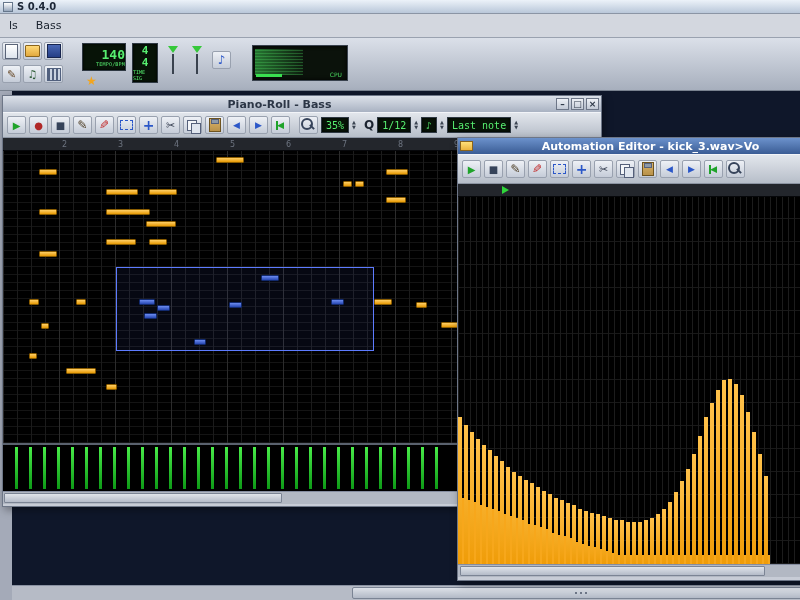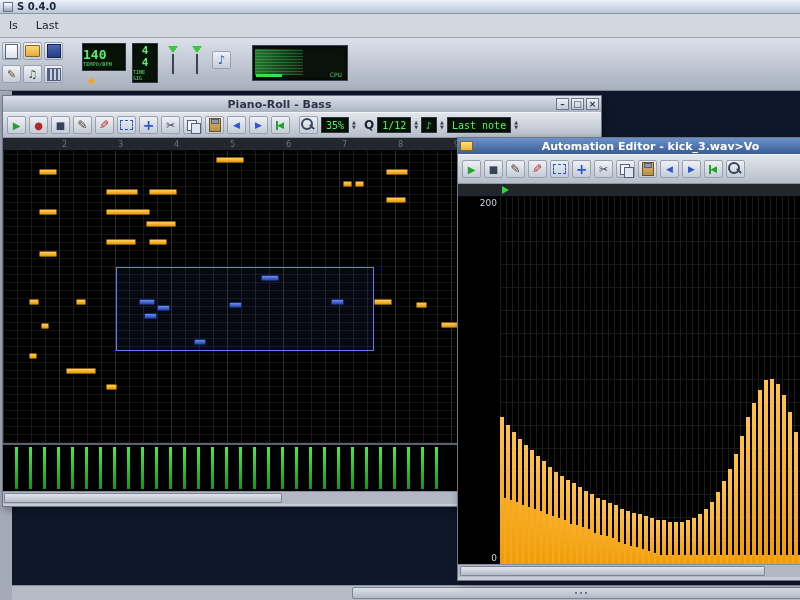"Last" span.menu-item { text: Last -> Bass }
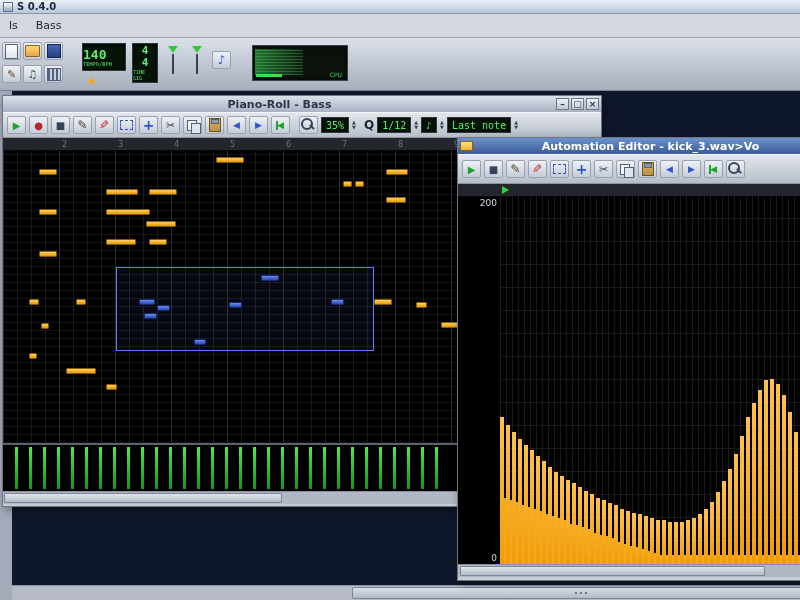"140" .tempo { align-items: flex-start -> flex-end }
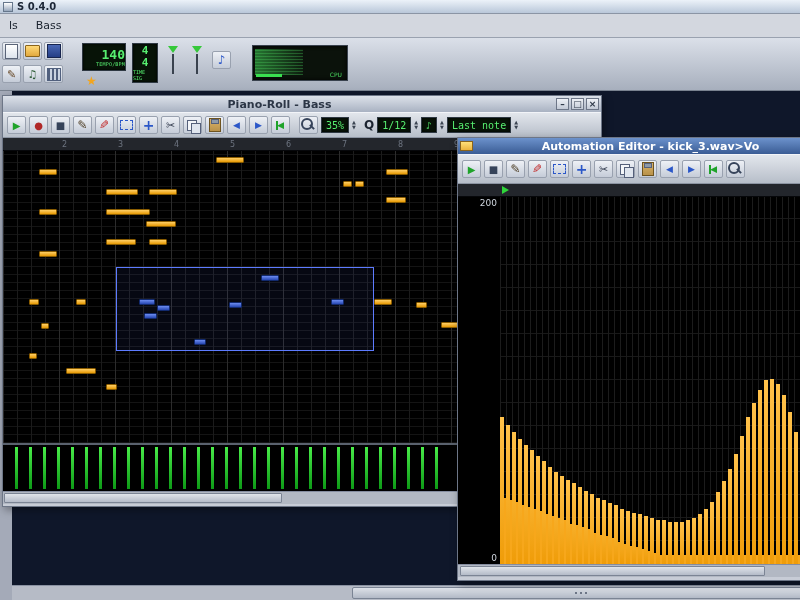"200" div.au-axis { html: <div> <span>200</span> <span>0</span> </div> -> none }
